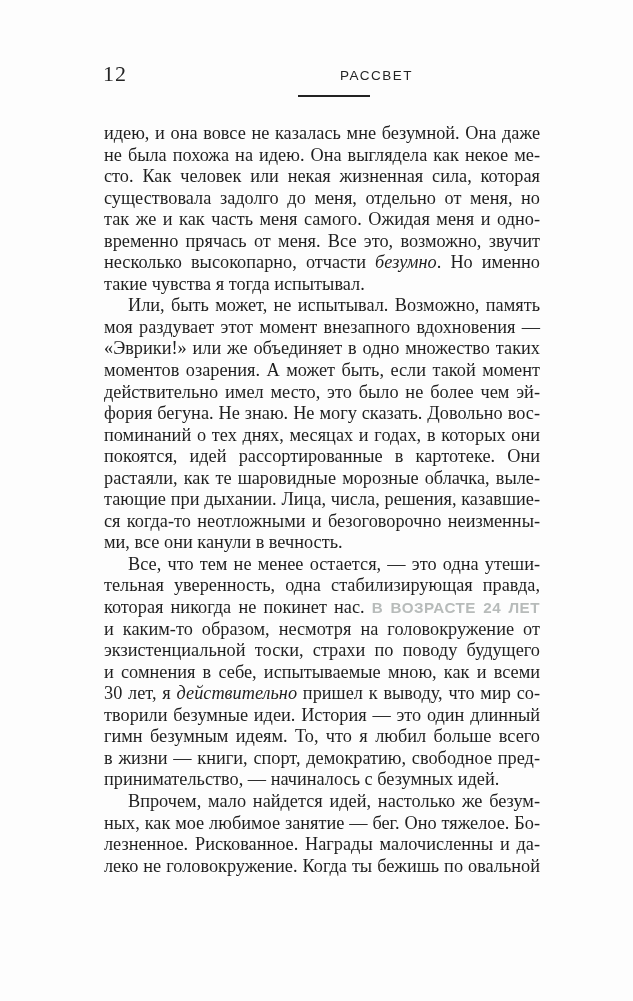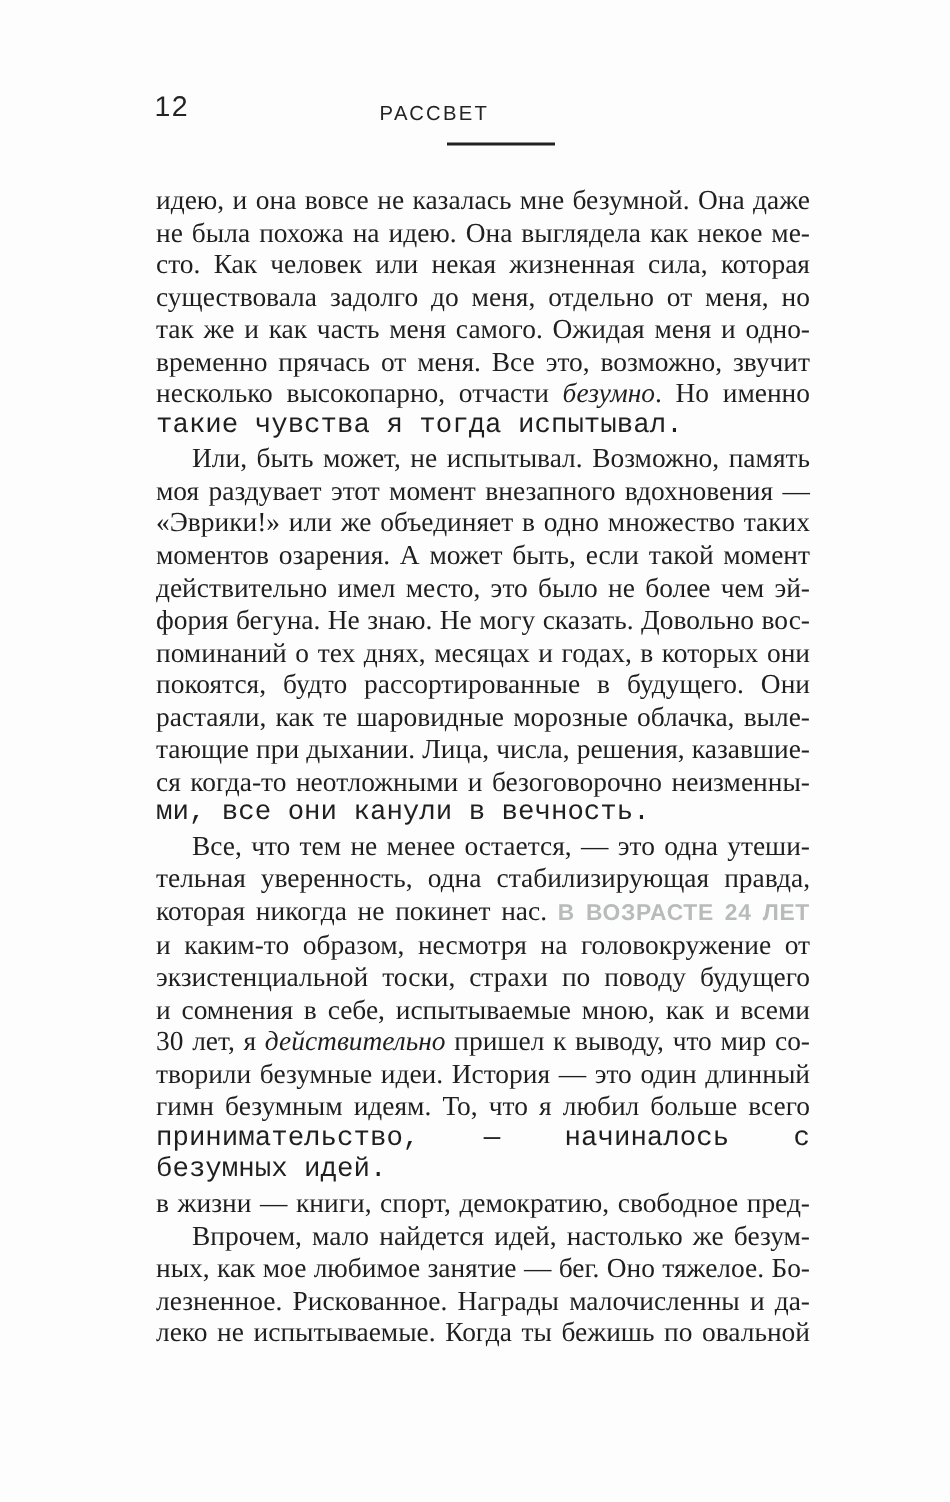"12" .pagenum { font-family: Liberation Sans, sans-serif -> Liberation Serif, serif; font-size: 19px -> 22px }
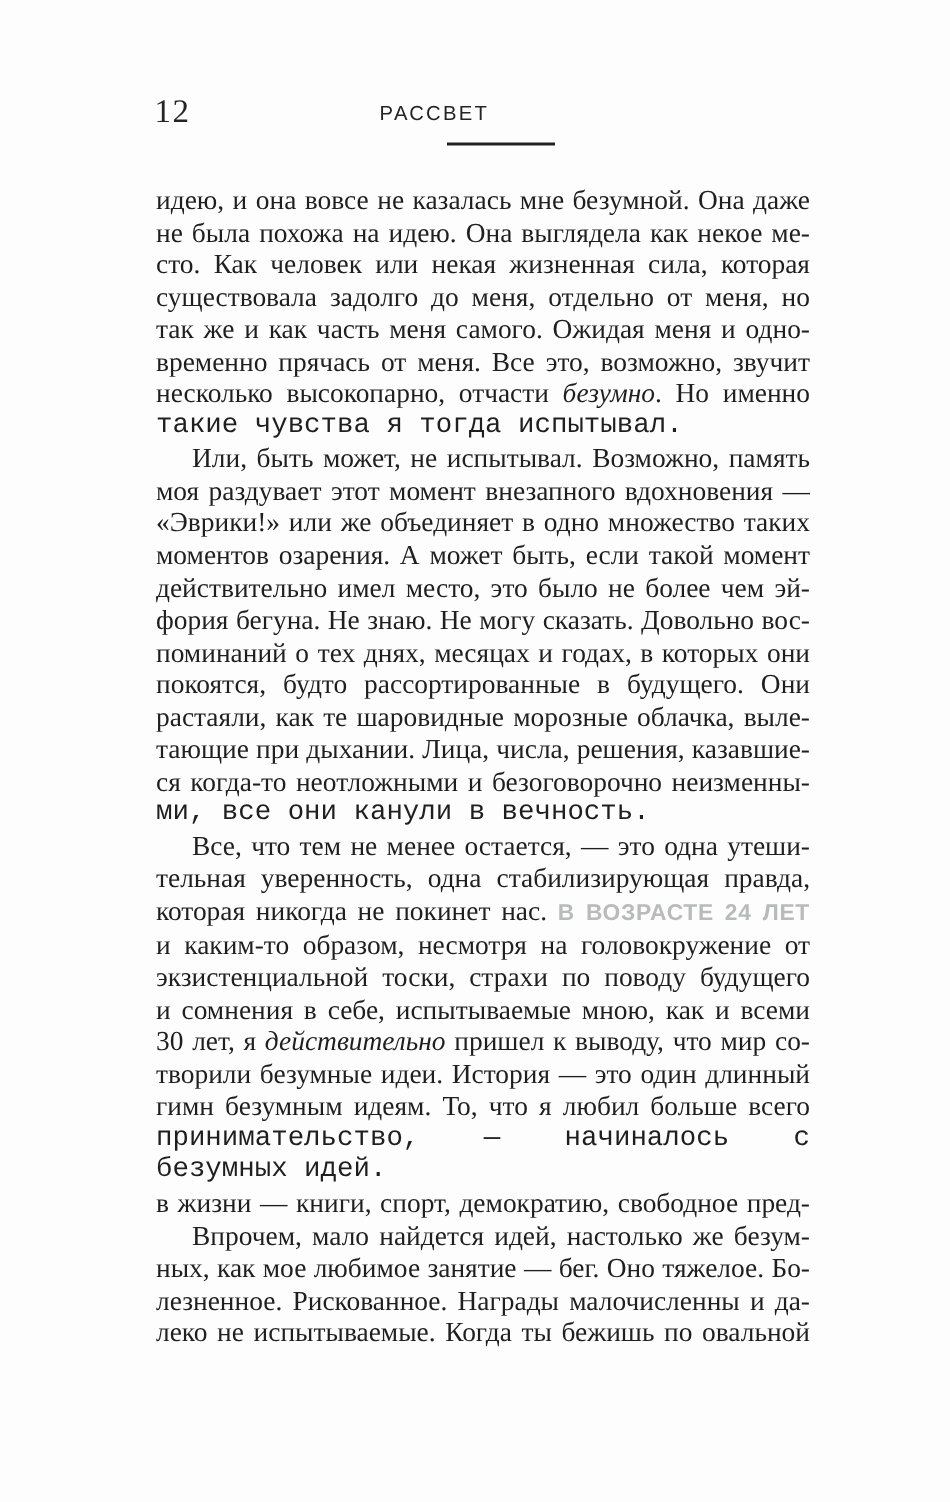"РАССВЕТ" .runhead { text-align: left -> right }
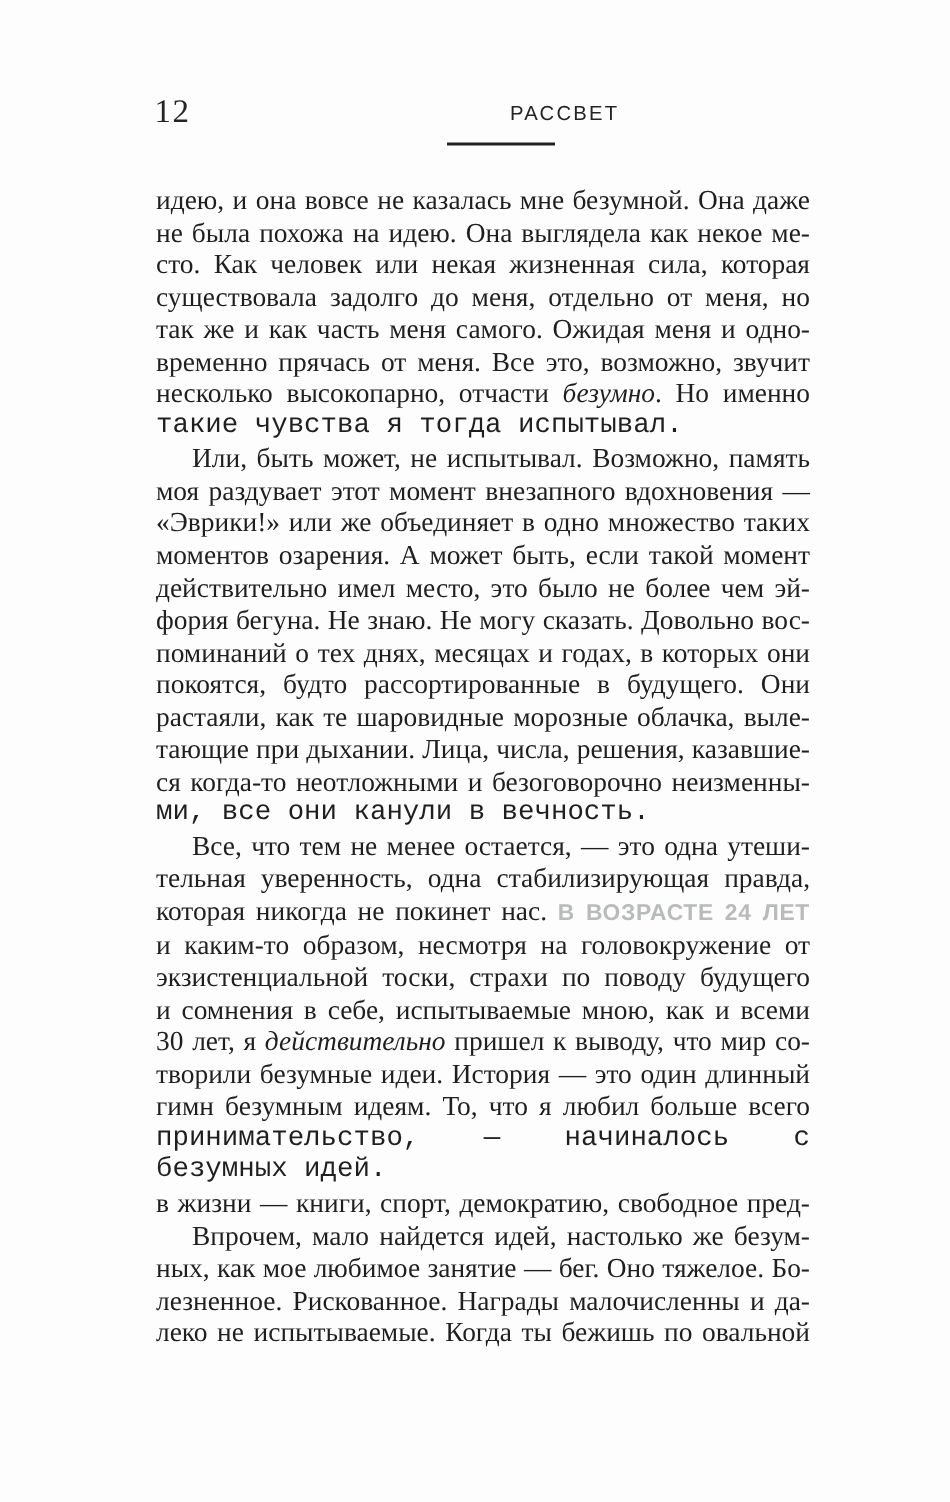"такие чувства я тогда испытывал." .line.end { font-family: Liberation Mono, monospace -> none }
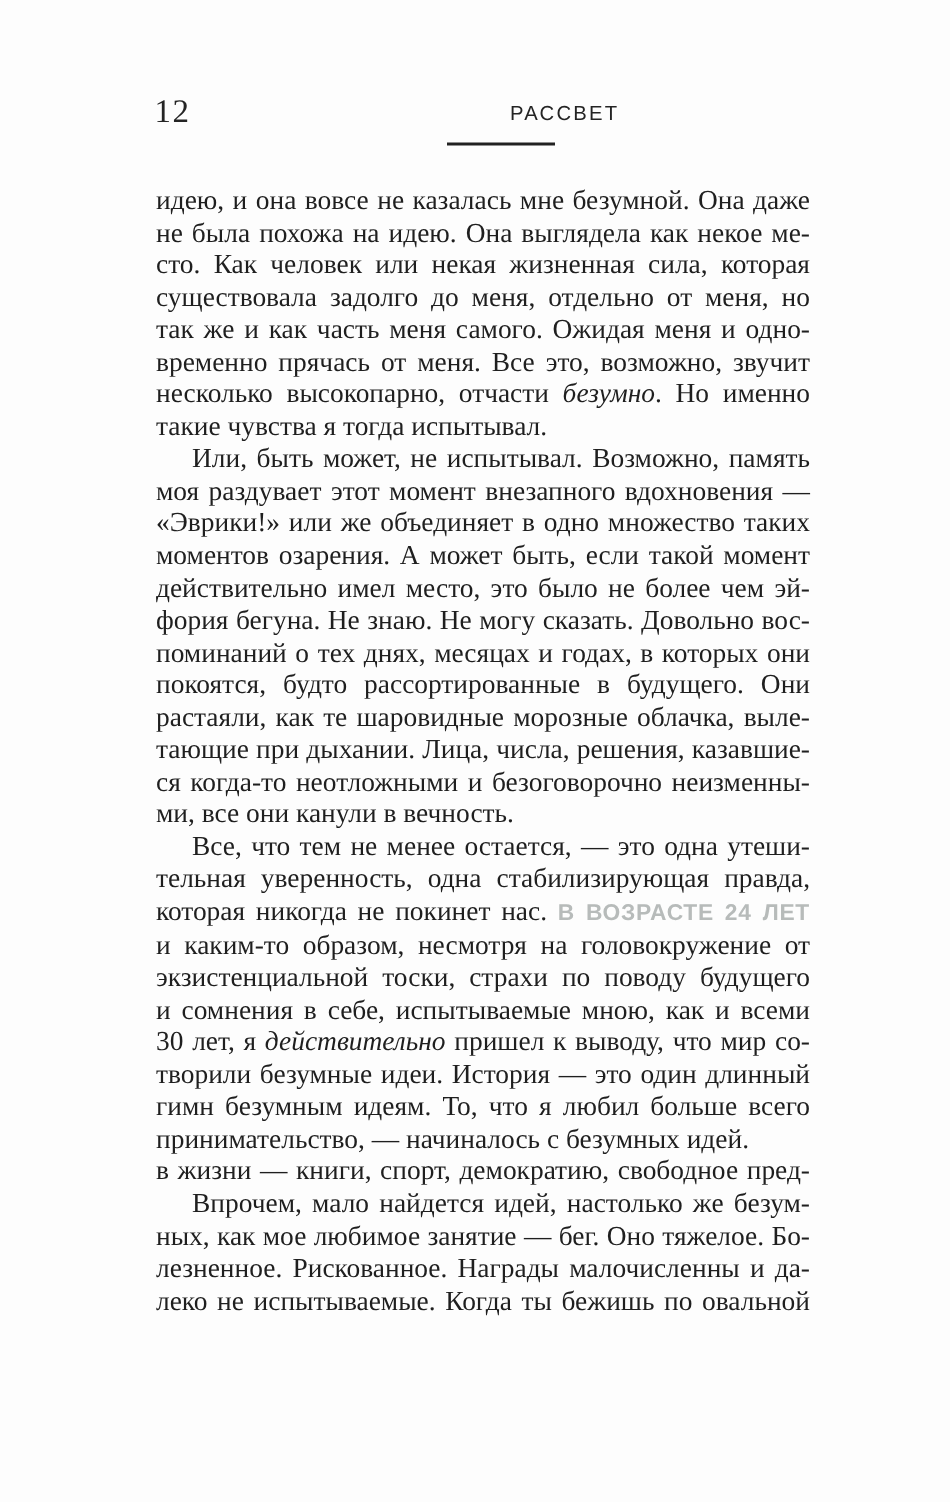"покоятся, будто рассортированные в" span { text: будто рассортированные в будущего -> идей рассортированные в картотеке }
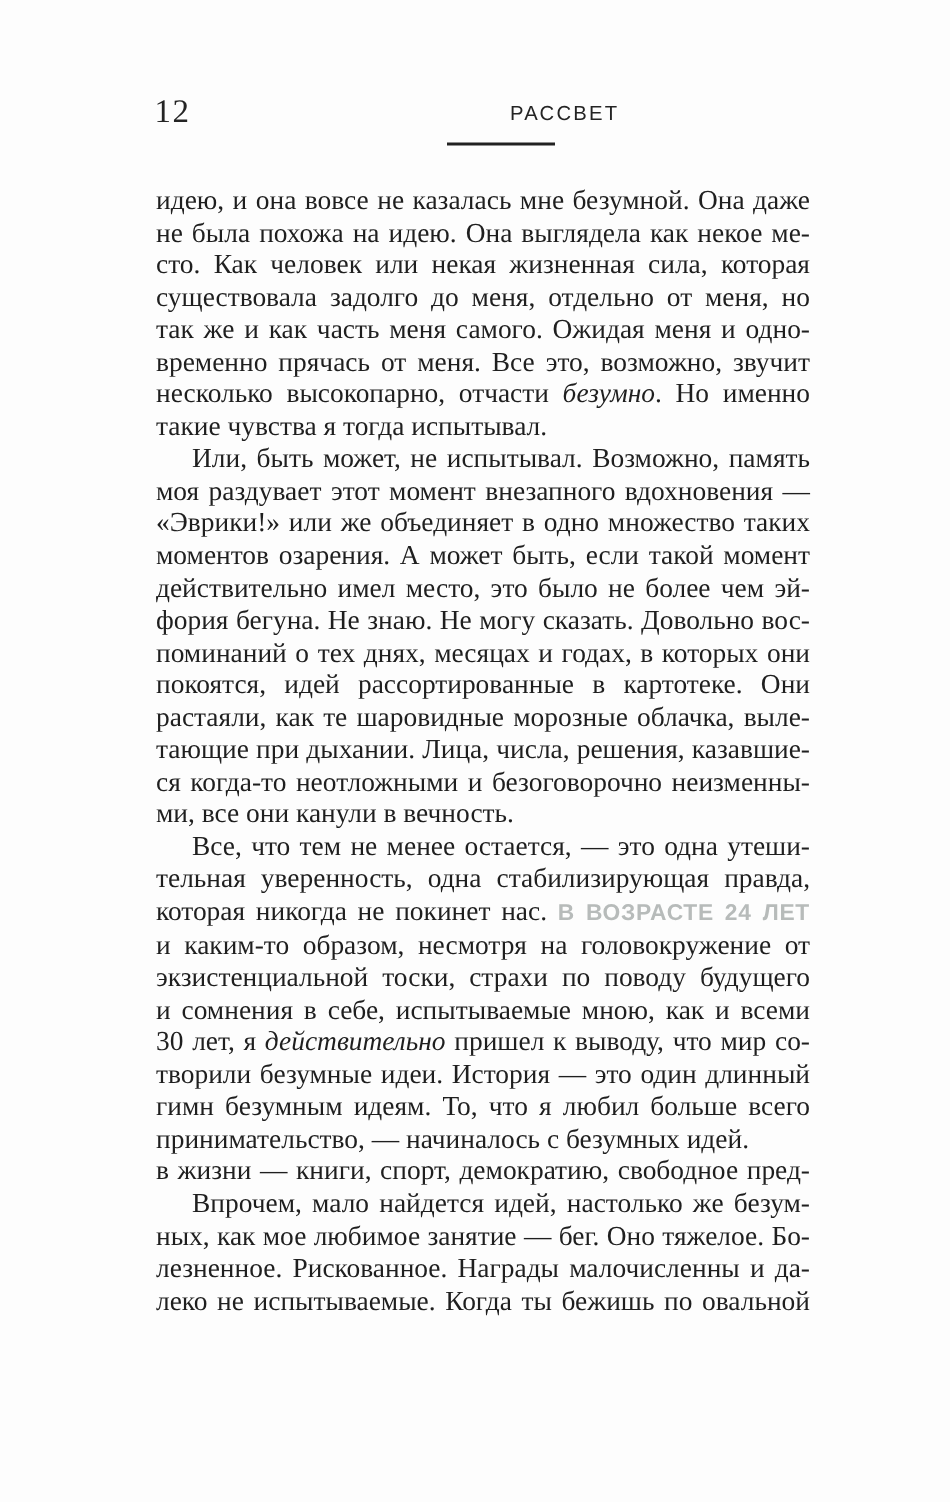"принимательство, — начиналось с безумных" div.line { order: before "в жизни — книги, спорт," -> after "в жизни — книги, спорт," }
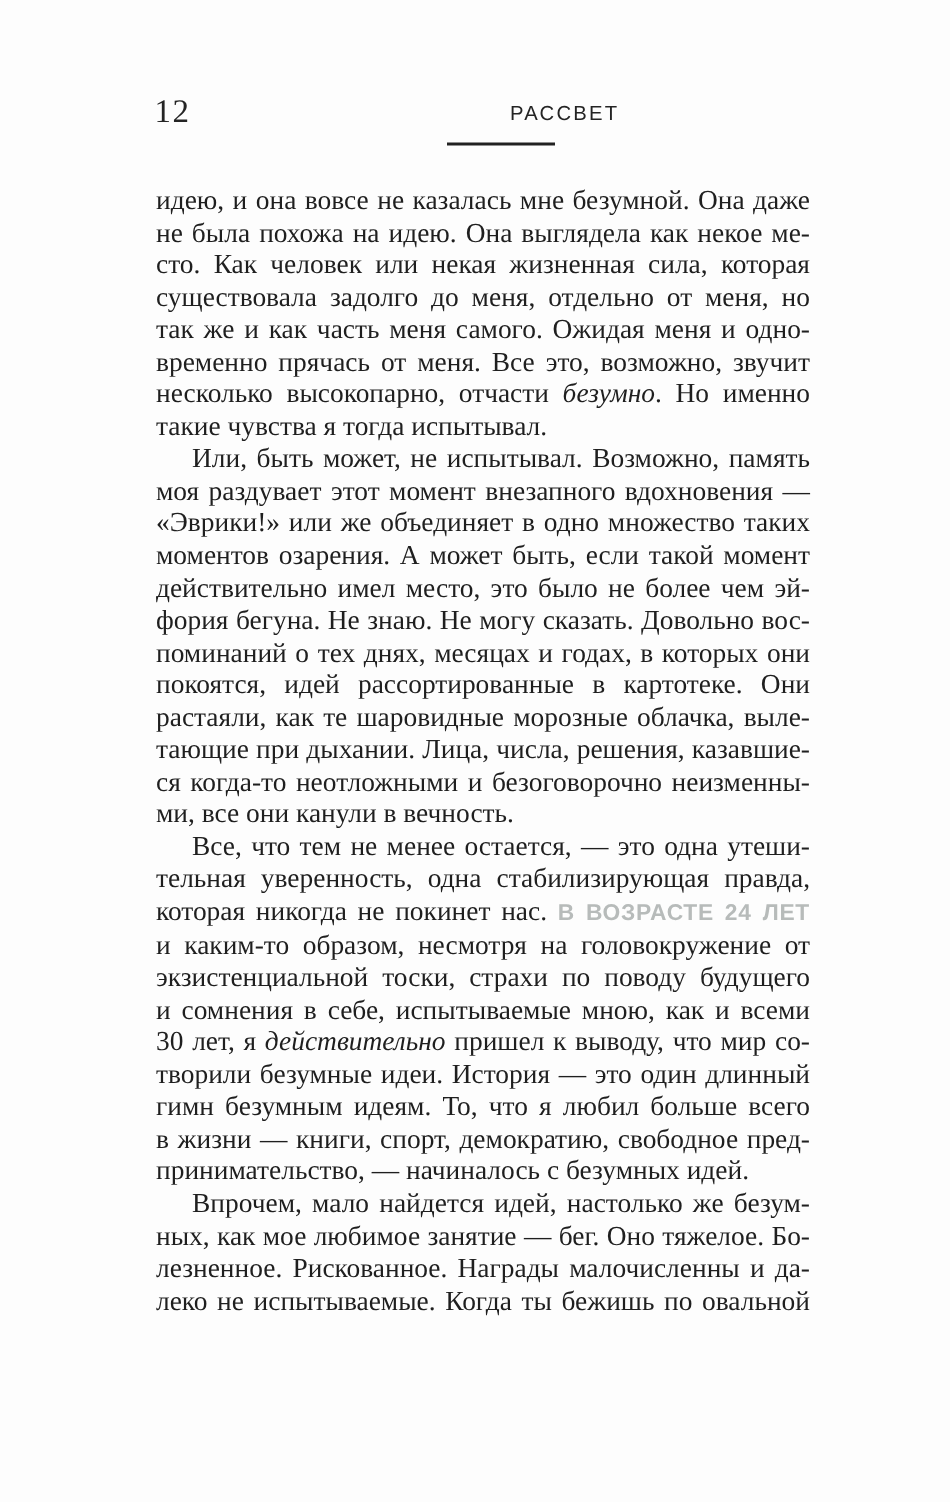"леко не испытываемые. Когда ты" span { text: испытываемые -> головокружение }
